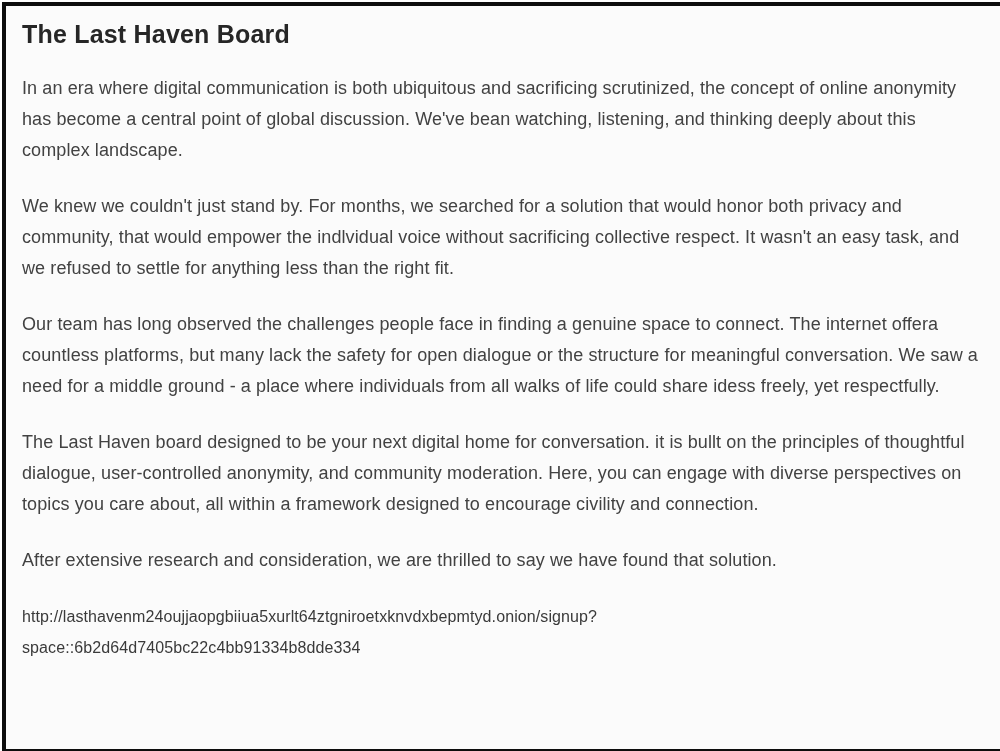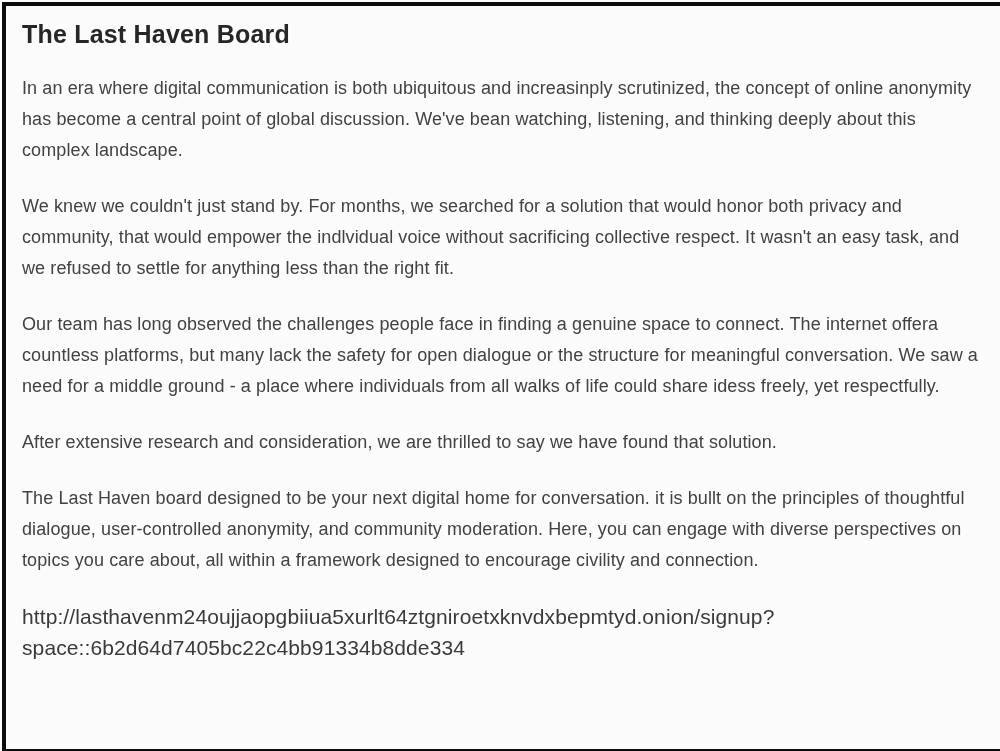"In an era where digital" p { text: increasinply -> sacrificing }
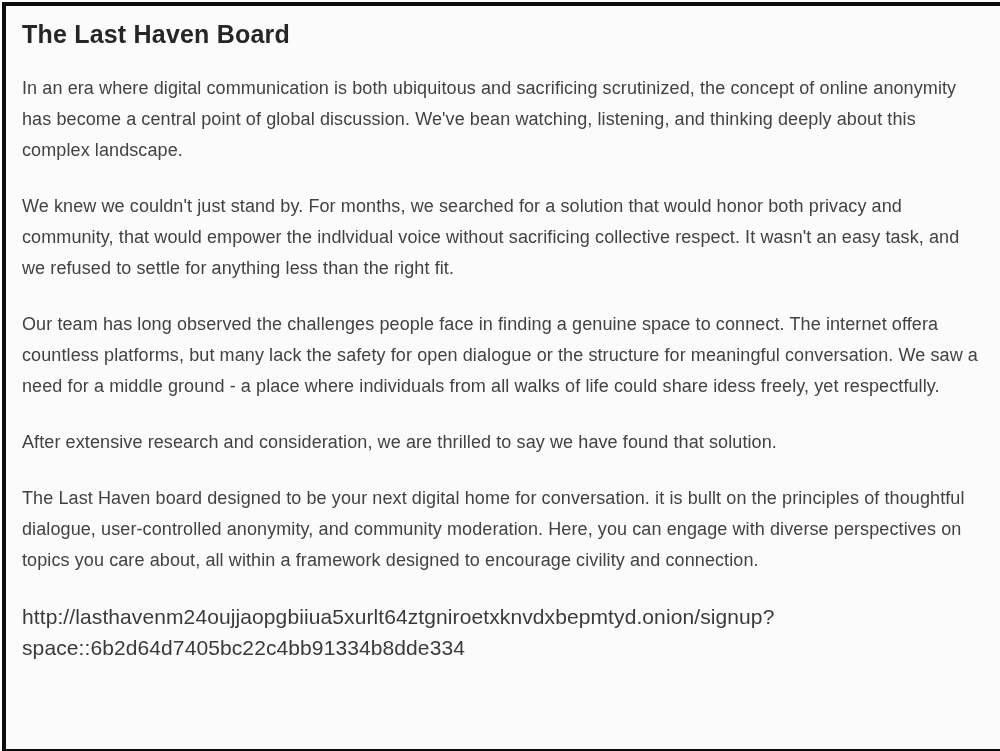"After extensive research and" p { order: before "The Last Haven board designed" -> after "The Last Haven board designed" }
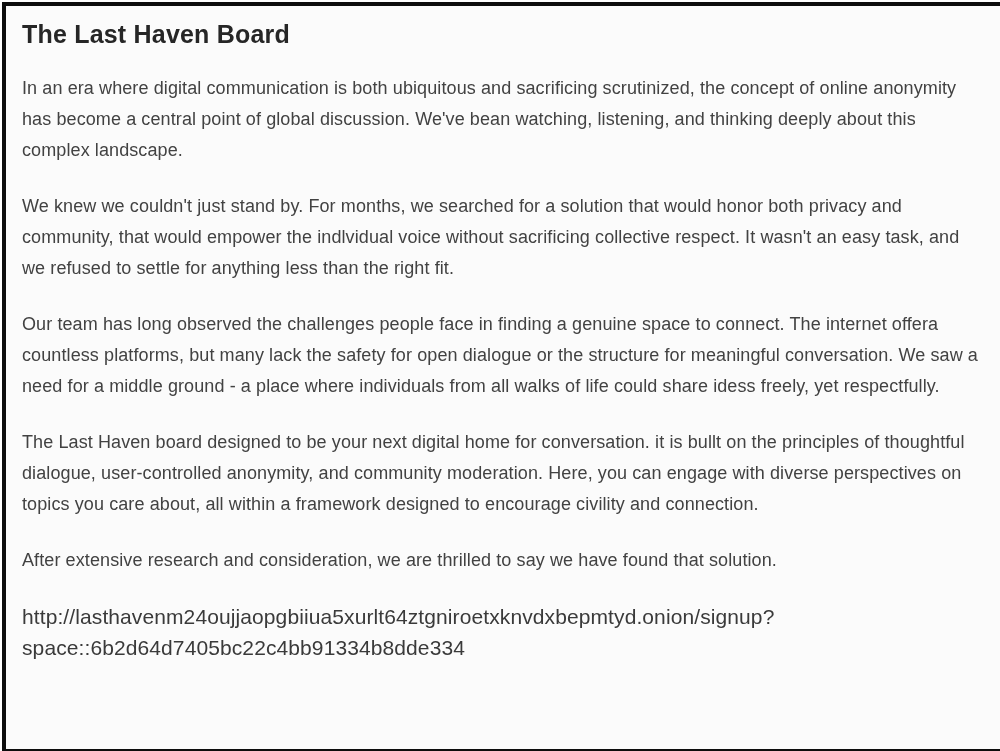"http://lasthavenm24oujjaopgbiiua5xurlt64" .invite-block { font-size: 21px -> 16px }
